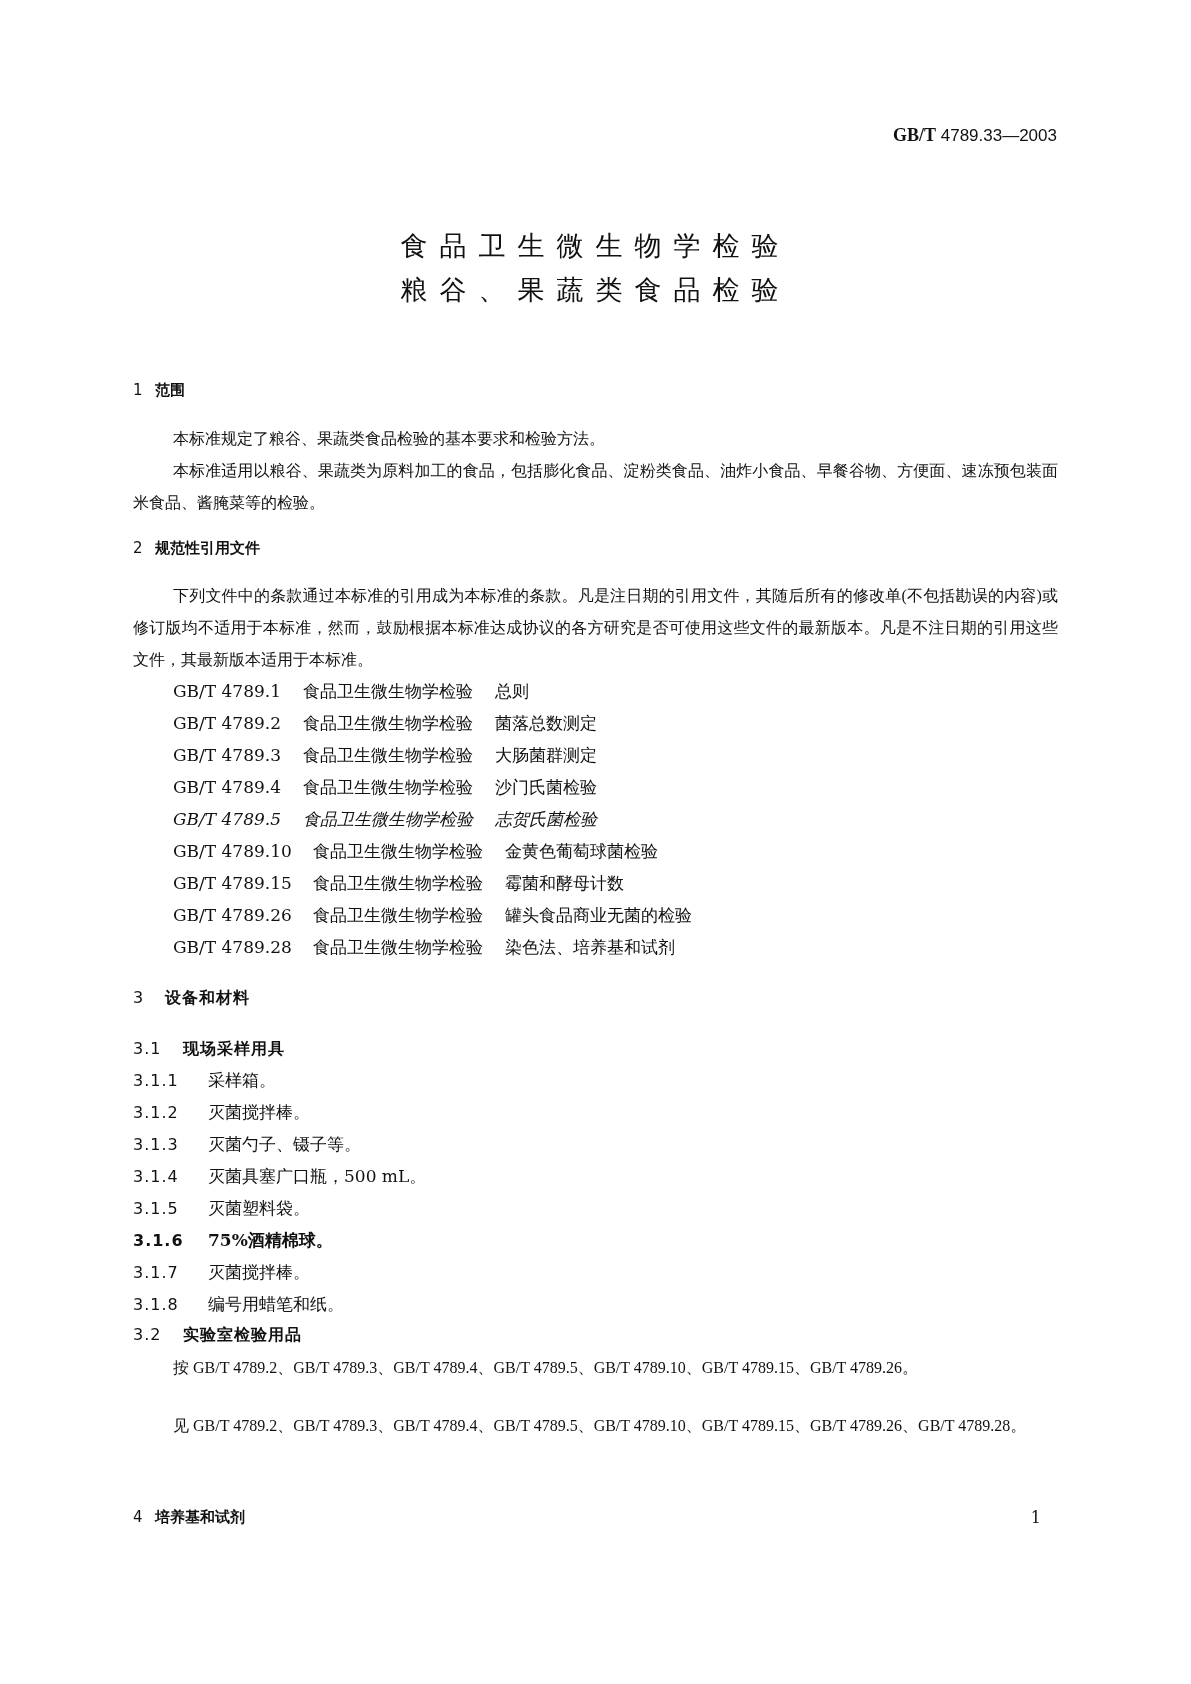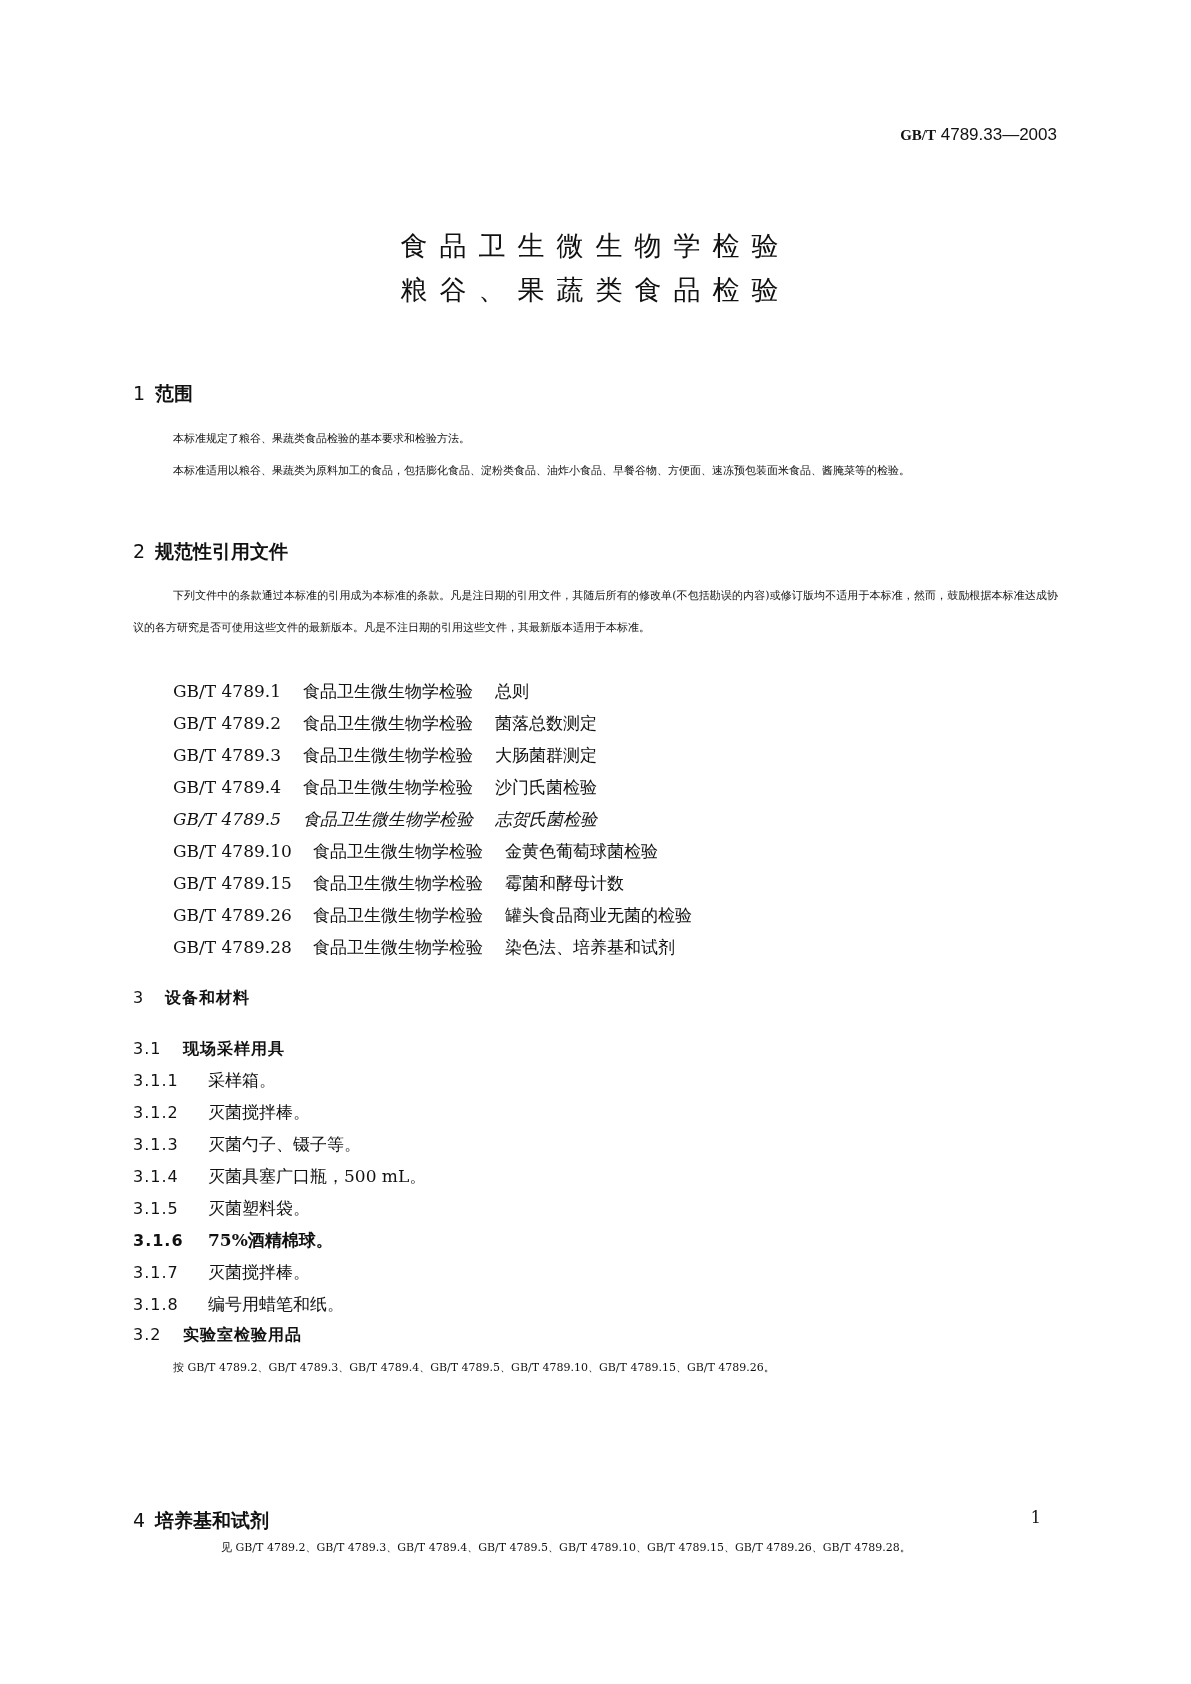"GB/T" .std-code b { font-size: 15px -> 18px }
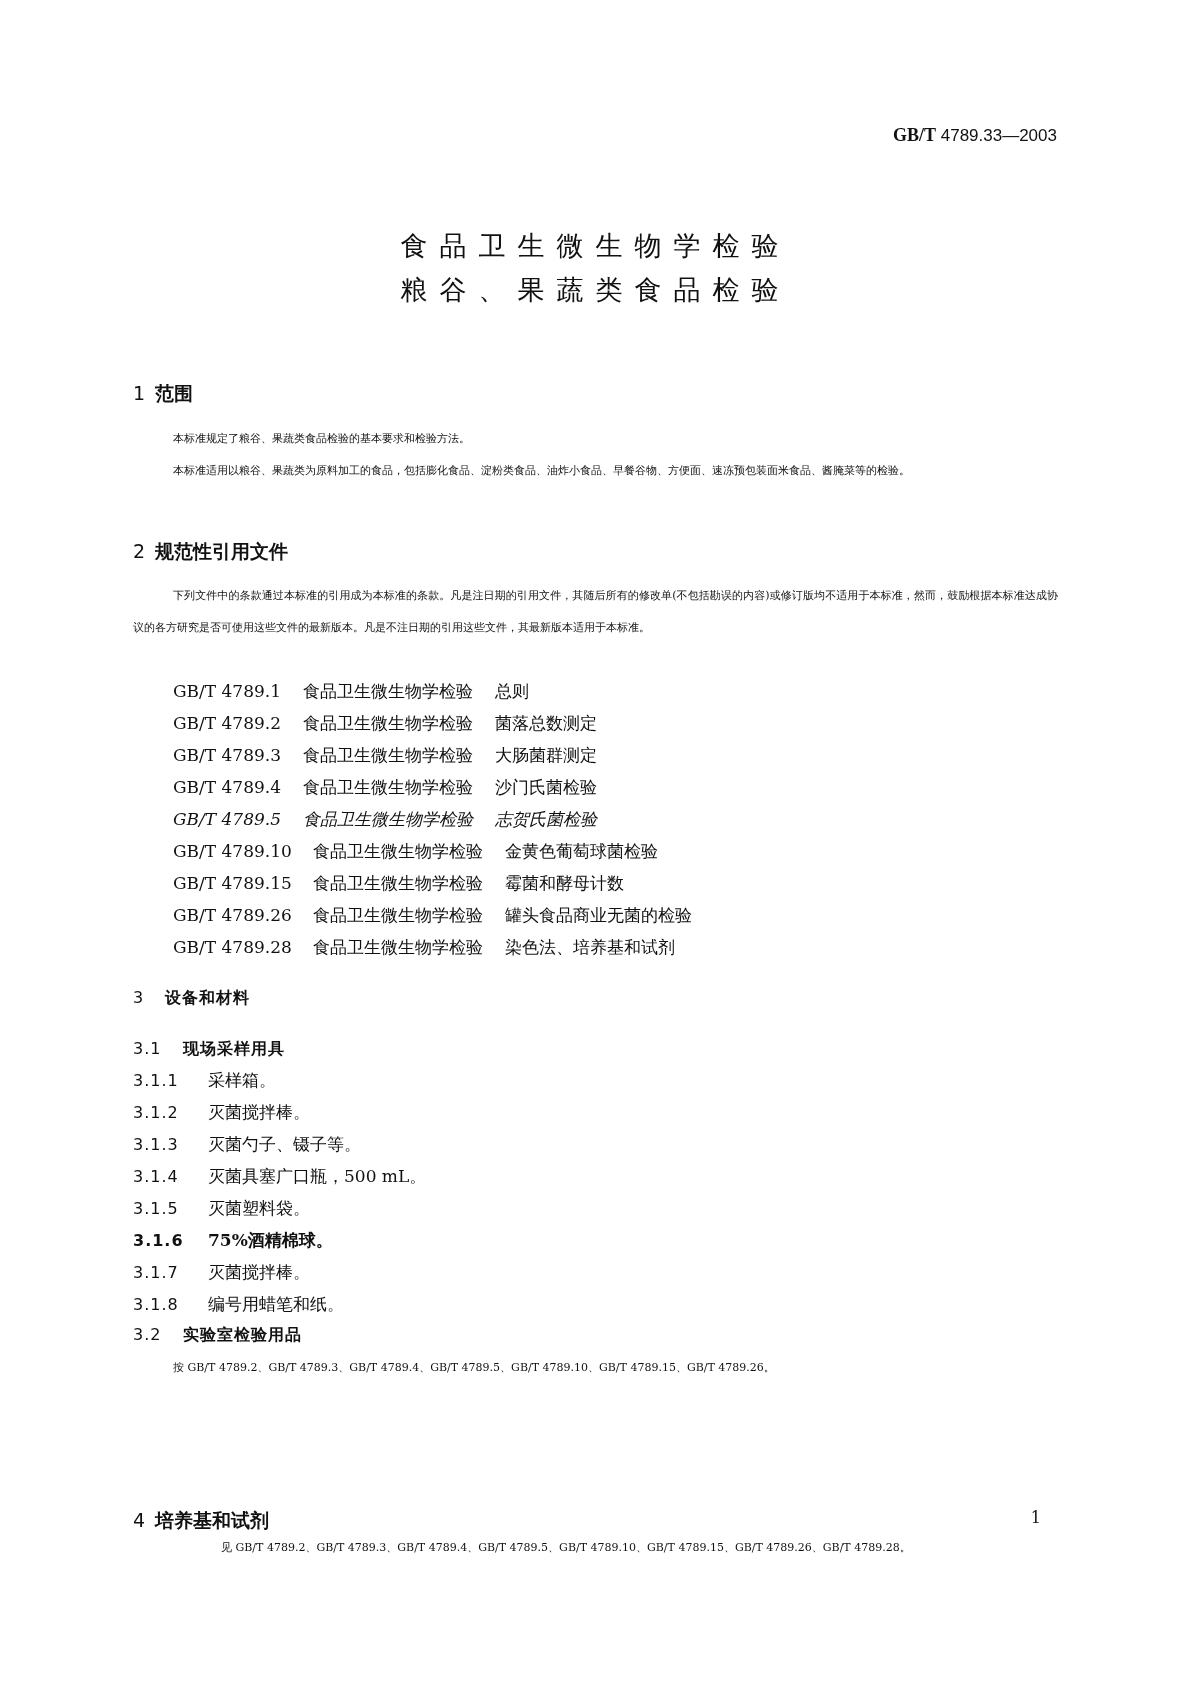"1 范围" .h1 { font-size: 19px -> 15px }
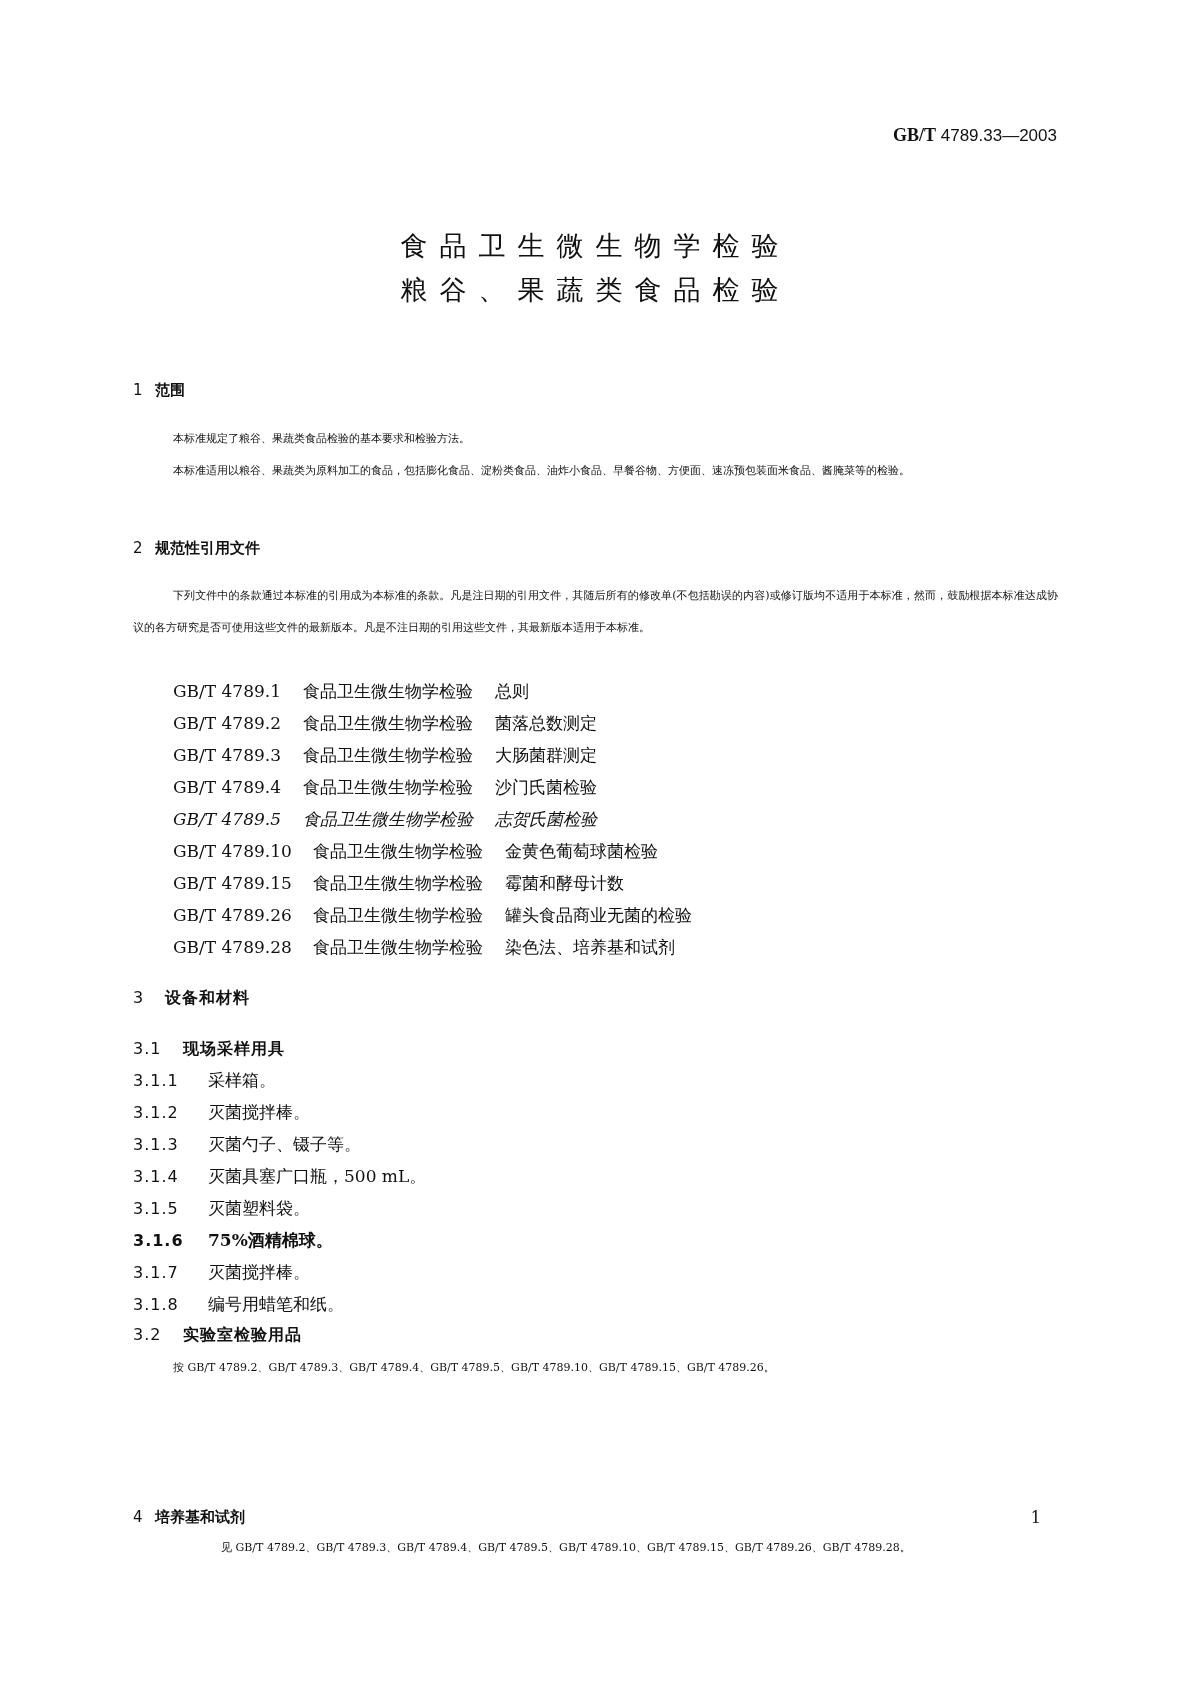"本标准规定了粮谷、果蔬类食品检验的基本要求和检验方法。" .p { font-family: none -> Liberation Serif, serif; font-size: 11px -> 16px }
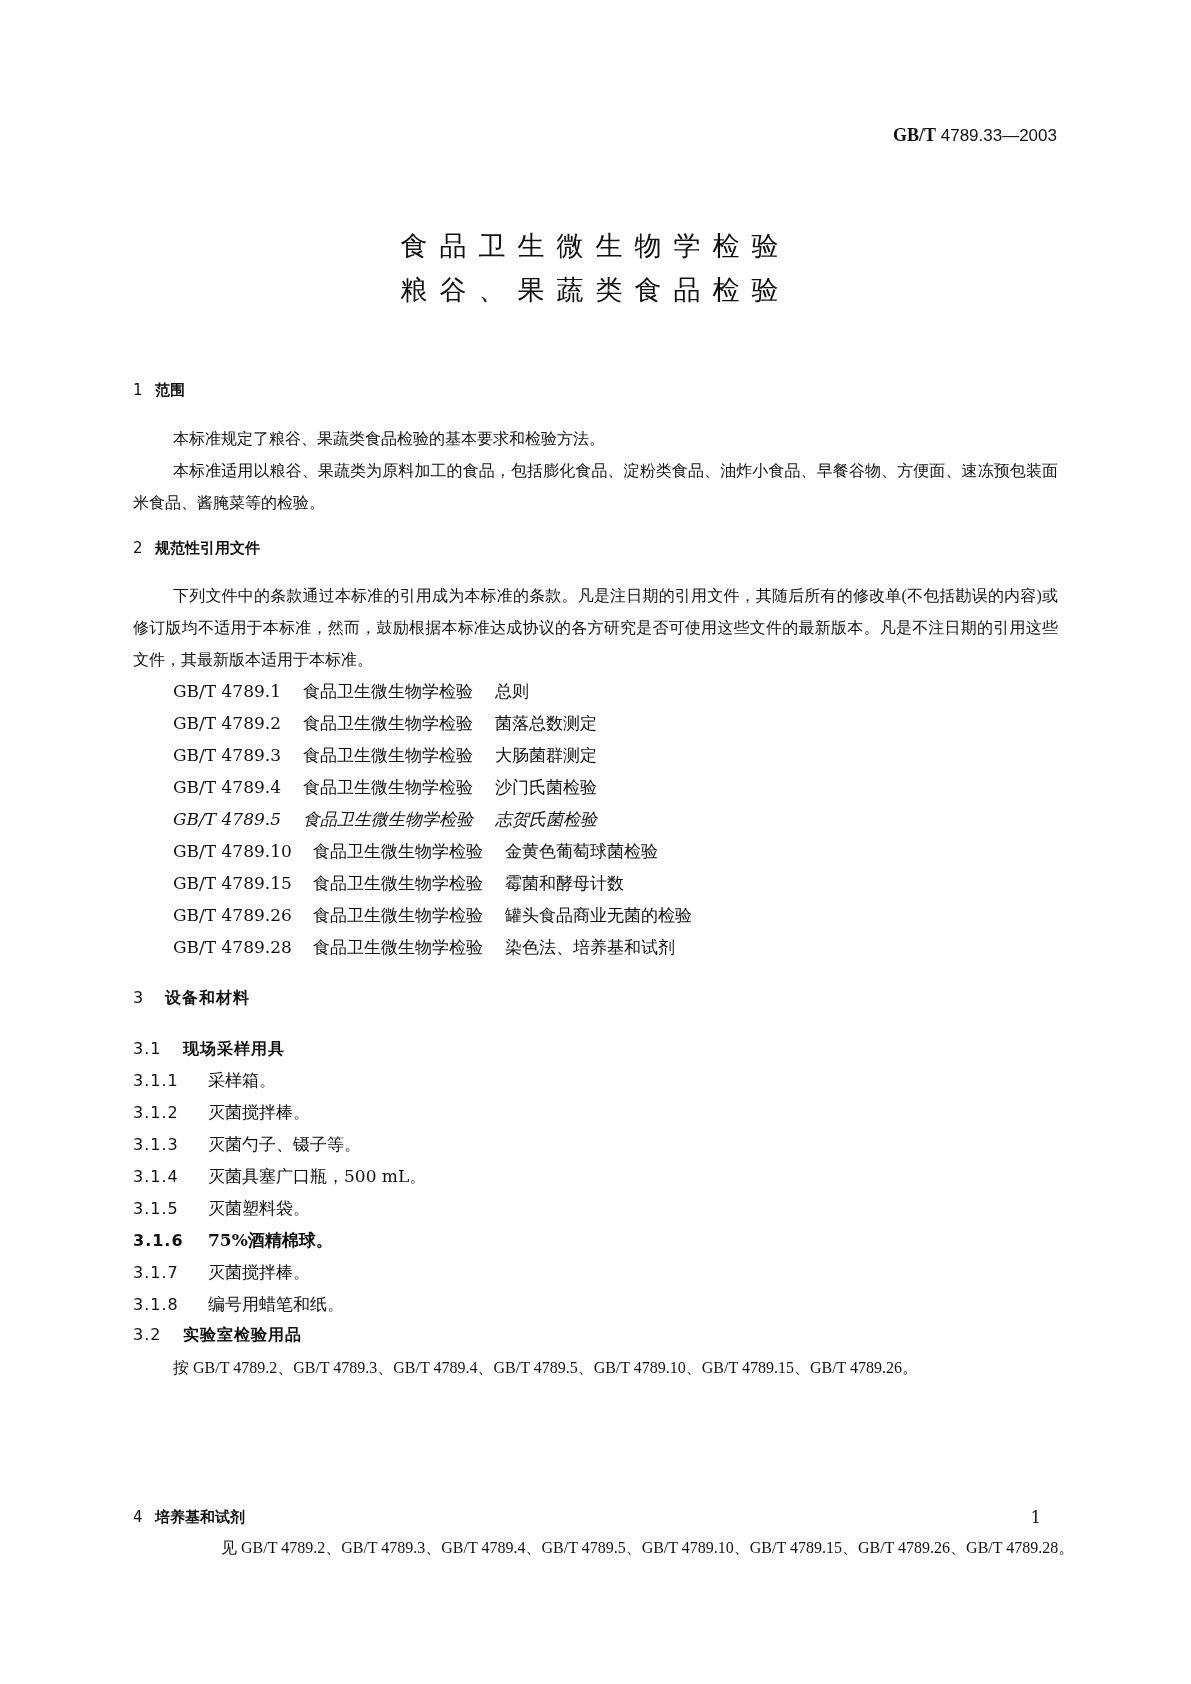"见 GB/T 4789.2、GB/T 4789.3、GB/T" div.abs { margin-left: 48px -> none; top: 1532px -> 1410px }
